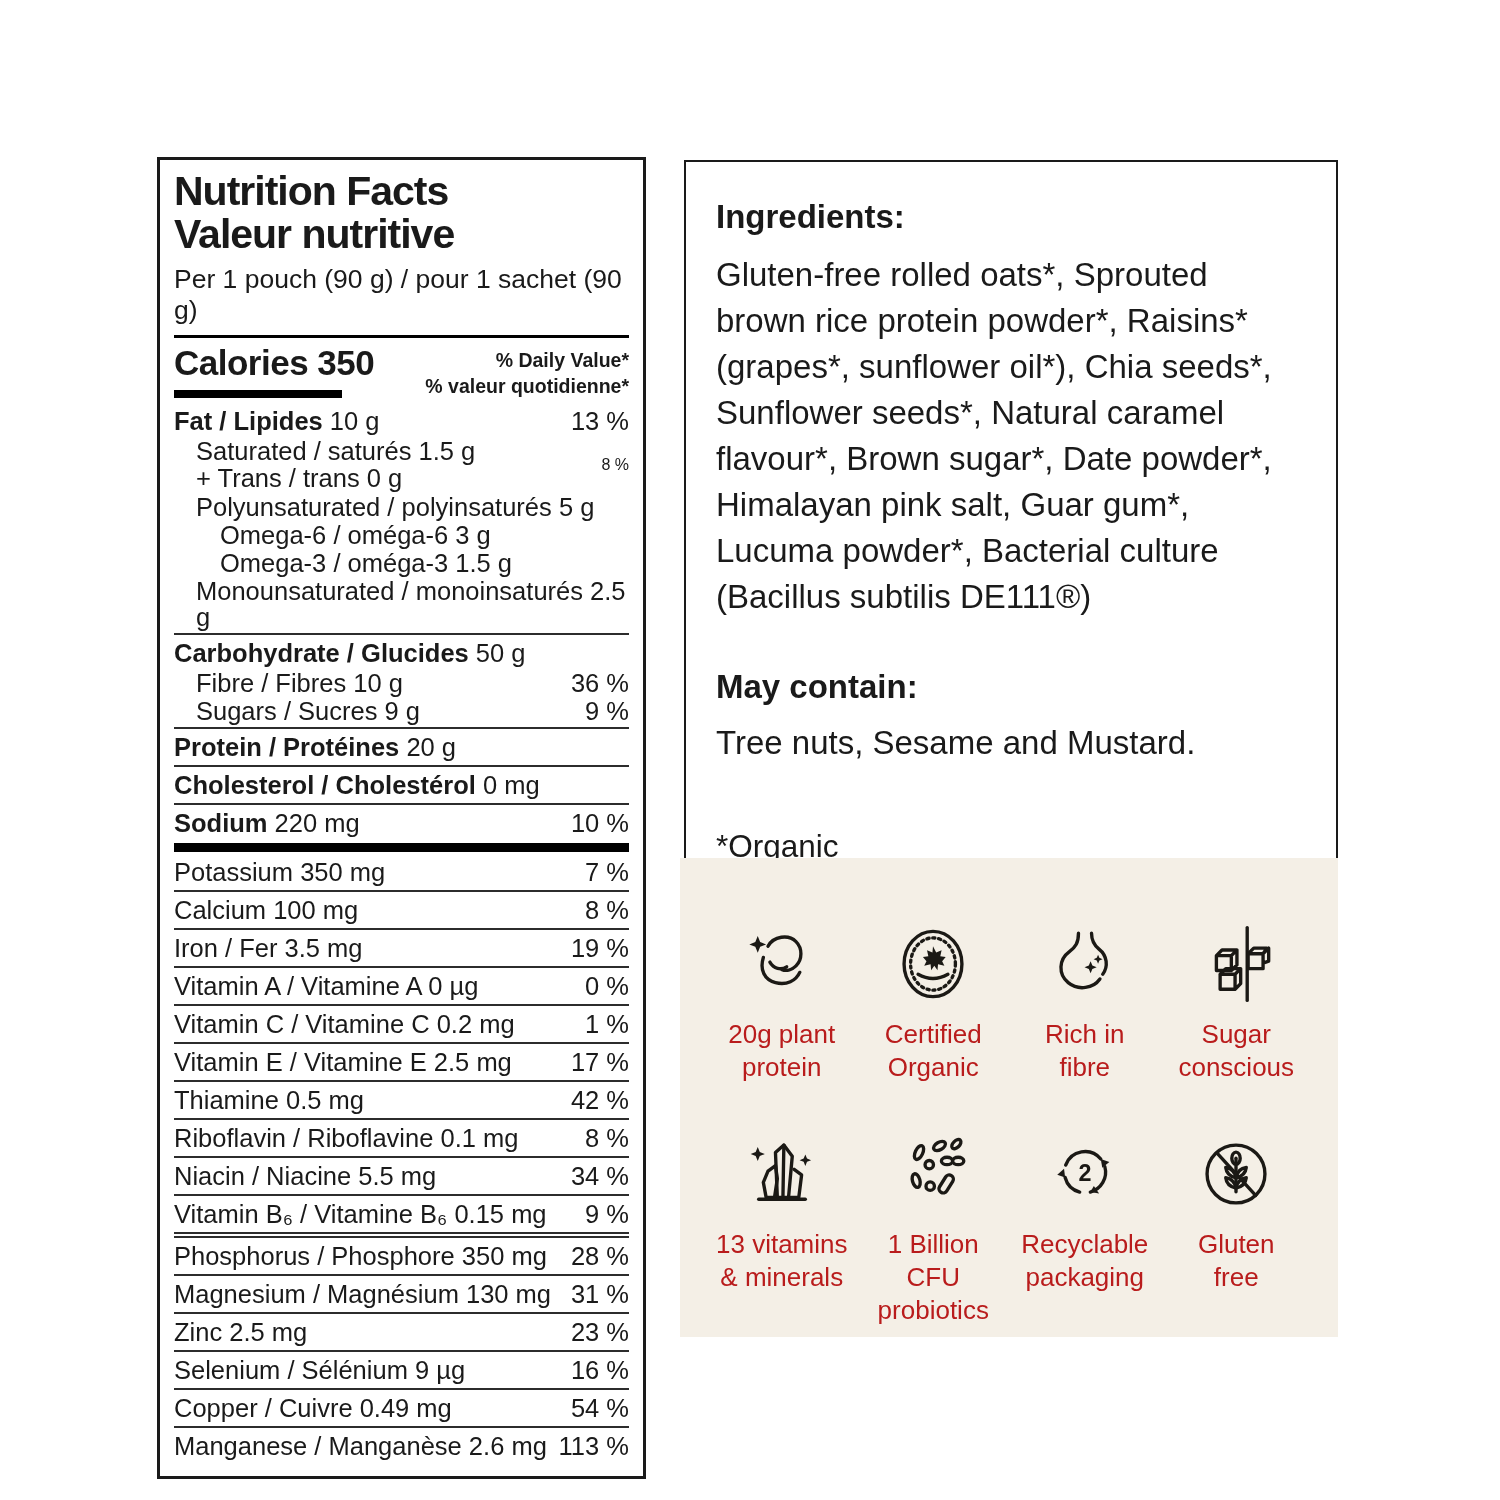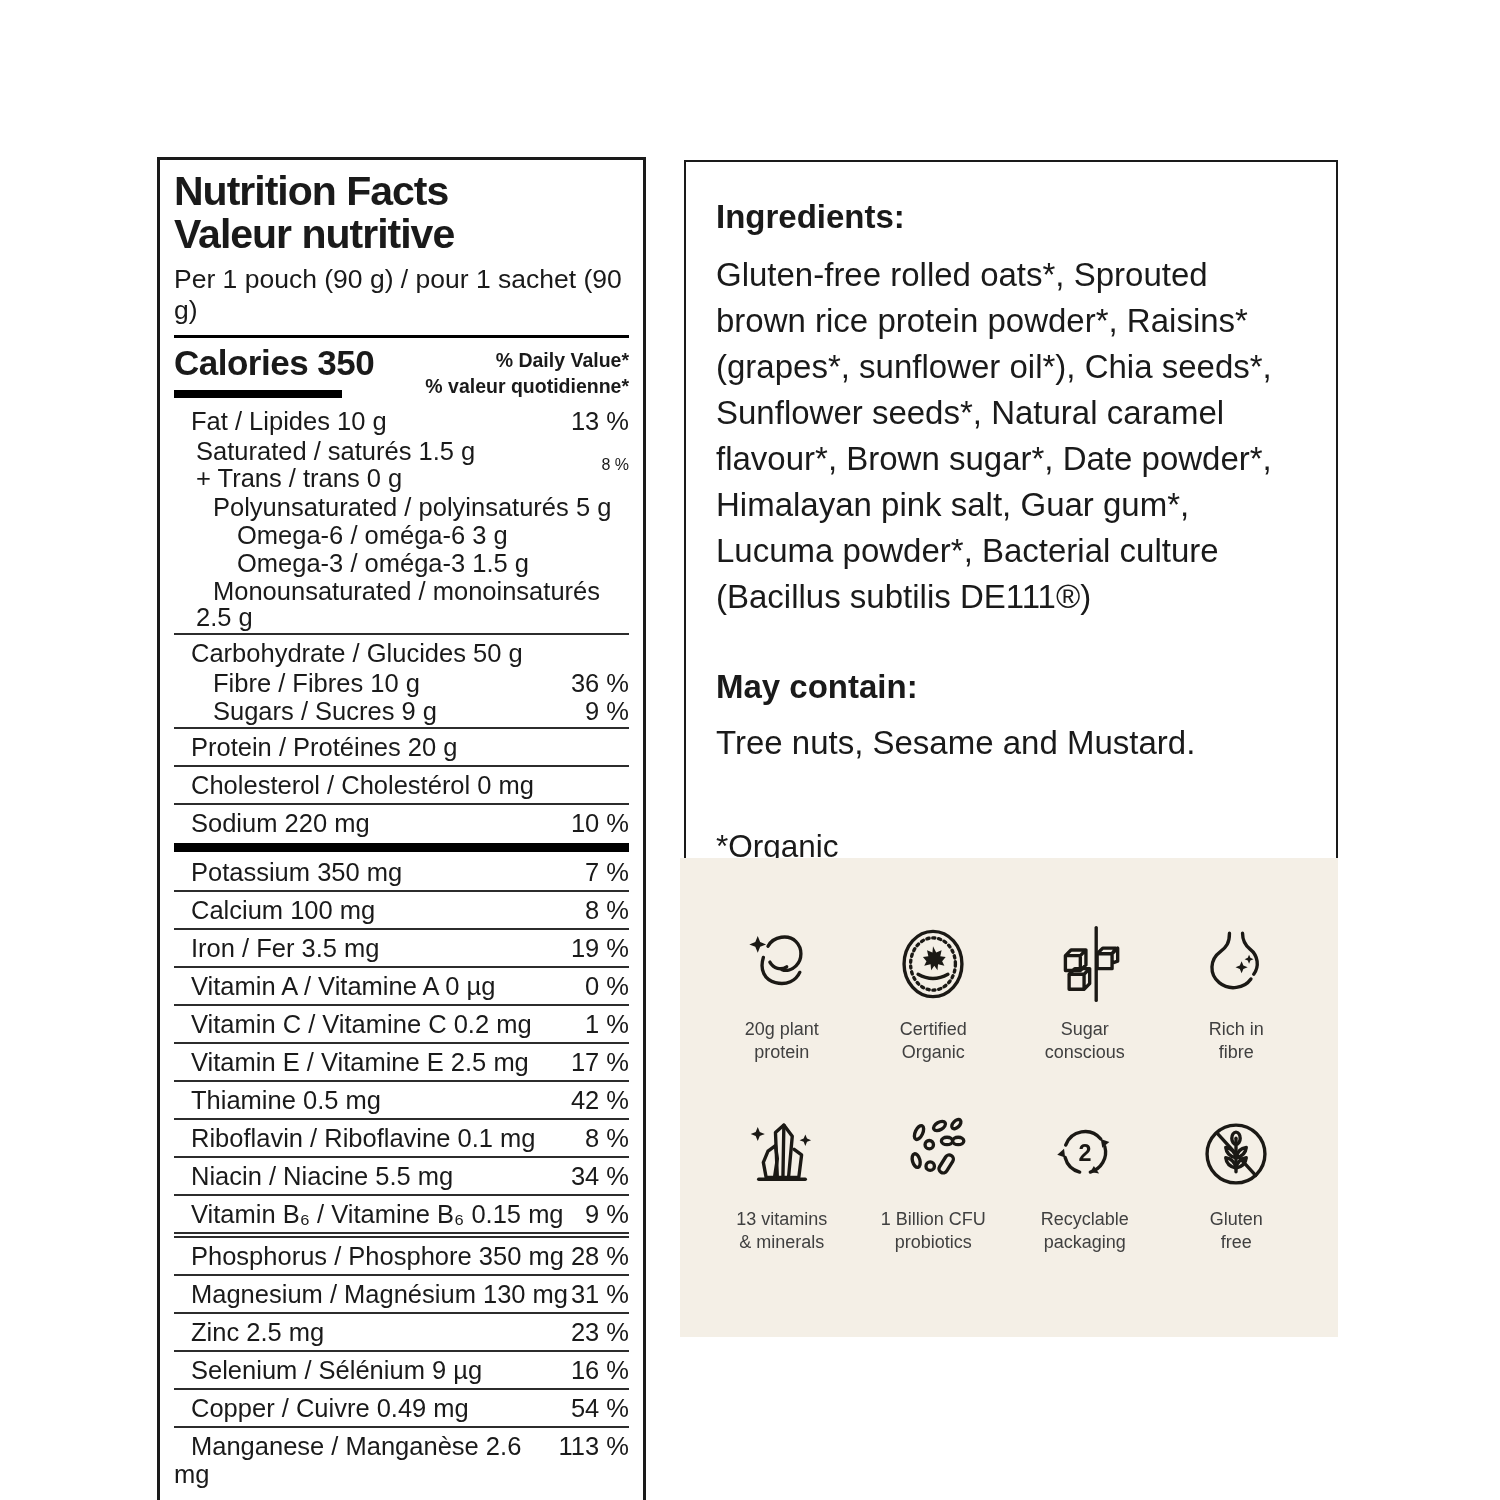"Fat / Lipides" .nf-row b { font-weight: normal -> bold; margin-left: 17px -> none }
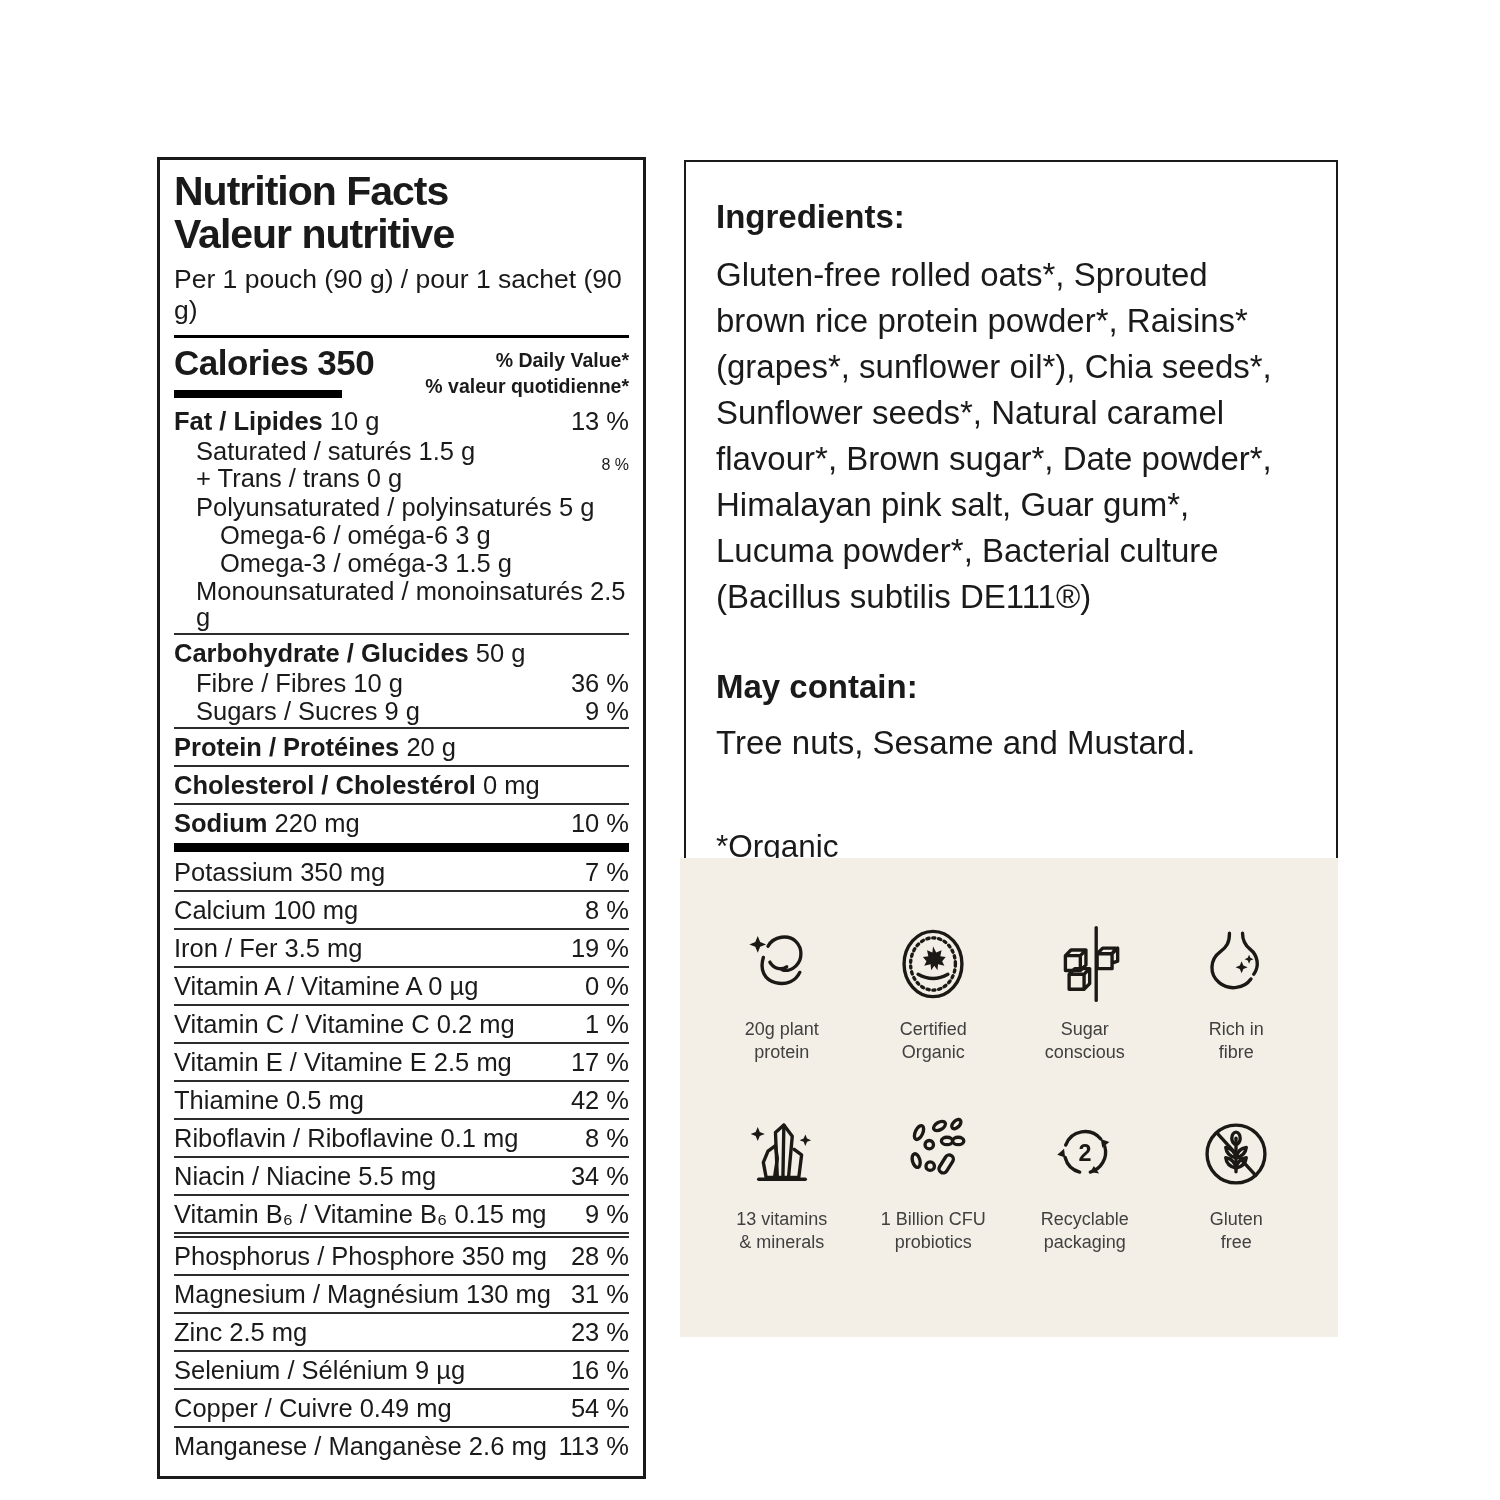"20g plant" .feat-lbl { color: #404040 -> #b91c1c; font-size: 18px -> 26px }
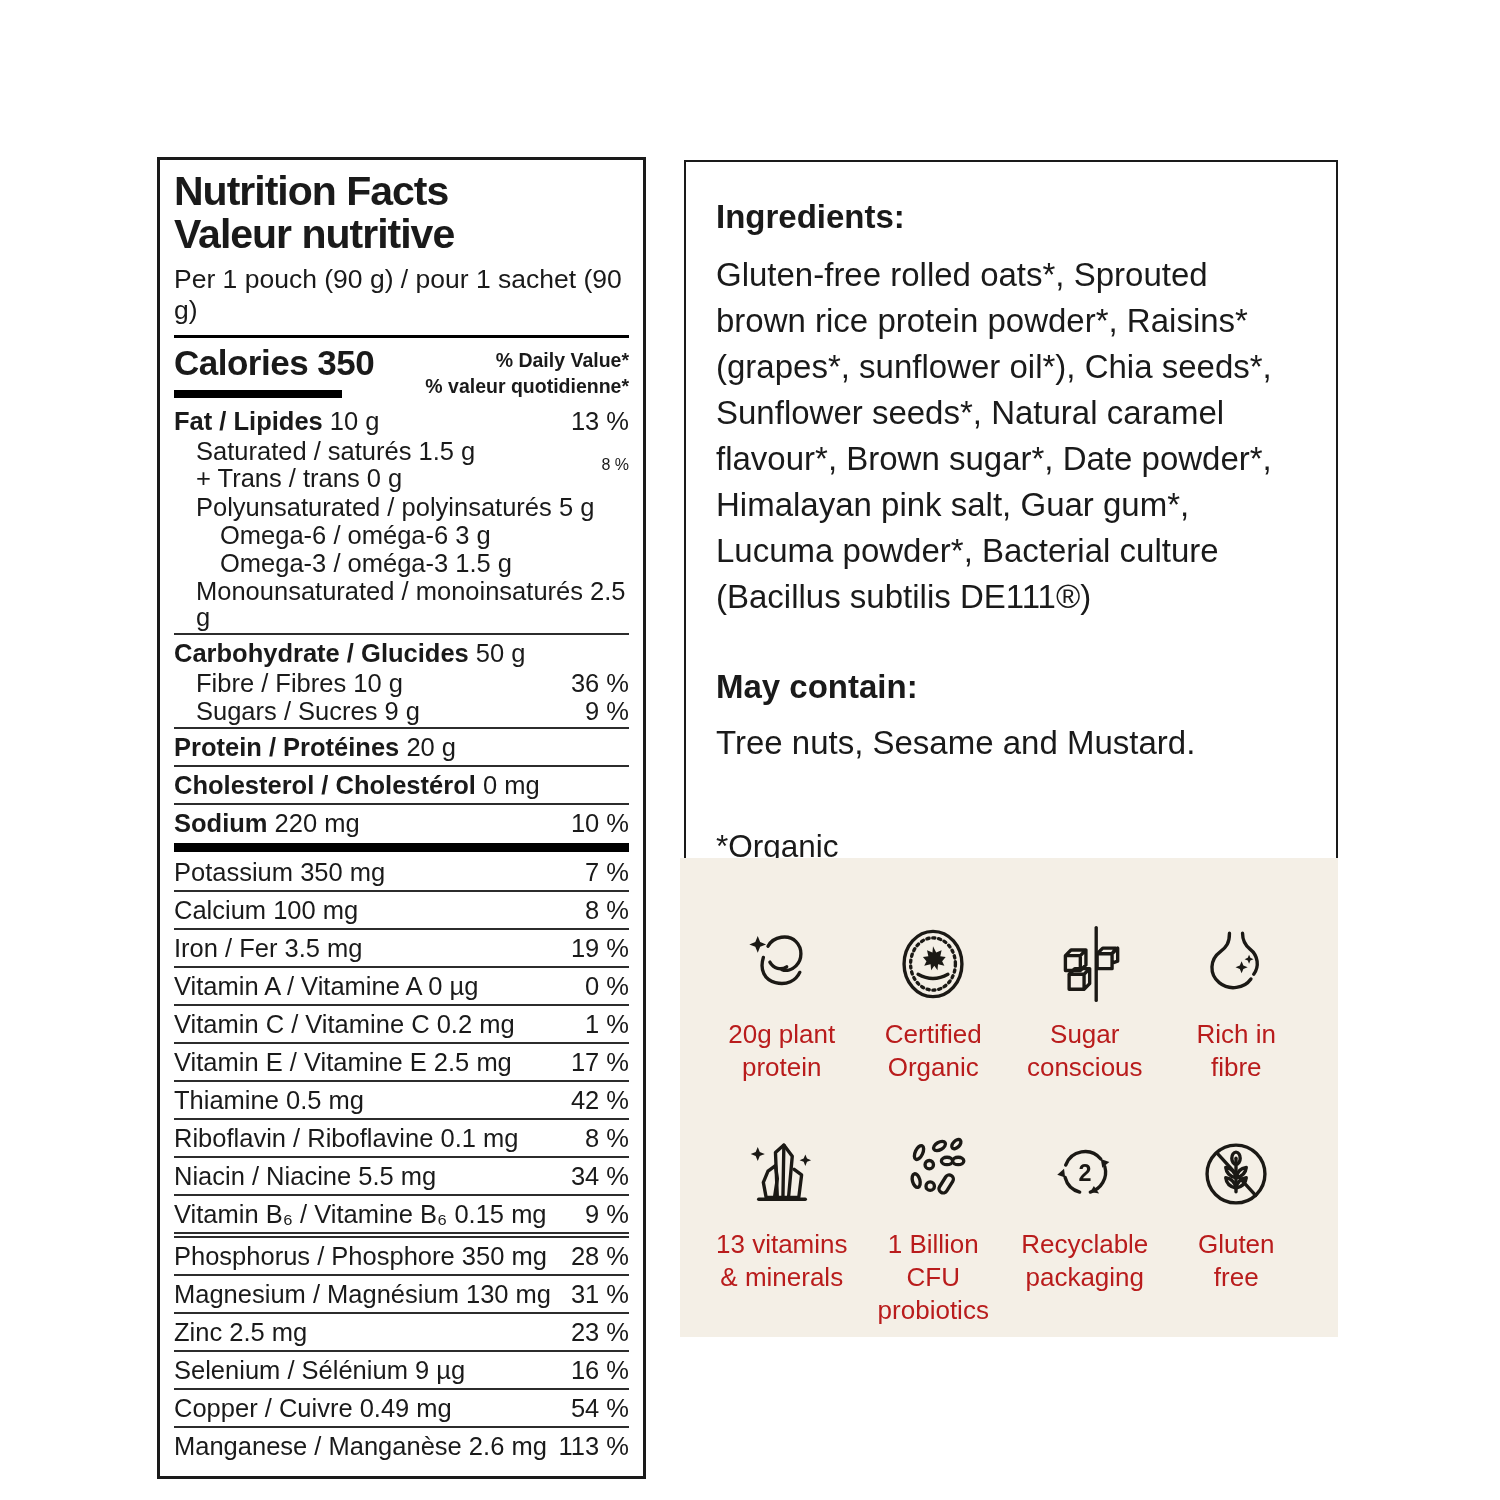"Sugar" div.feat { order: before "Rich in" -> after "Rich in" }
